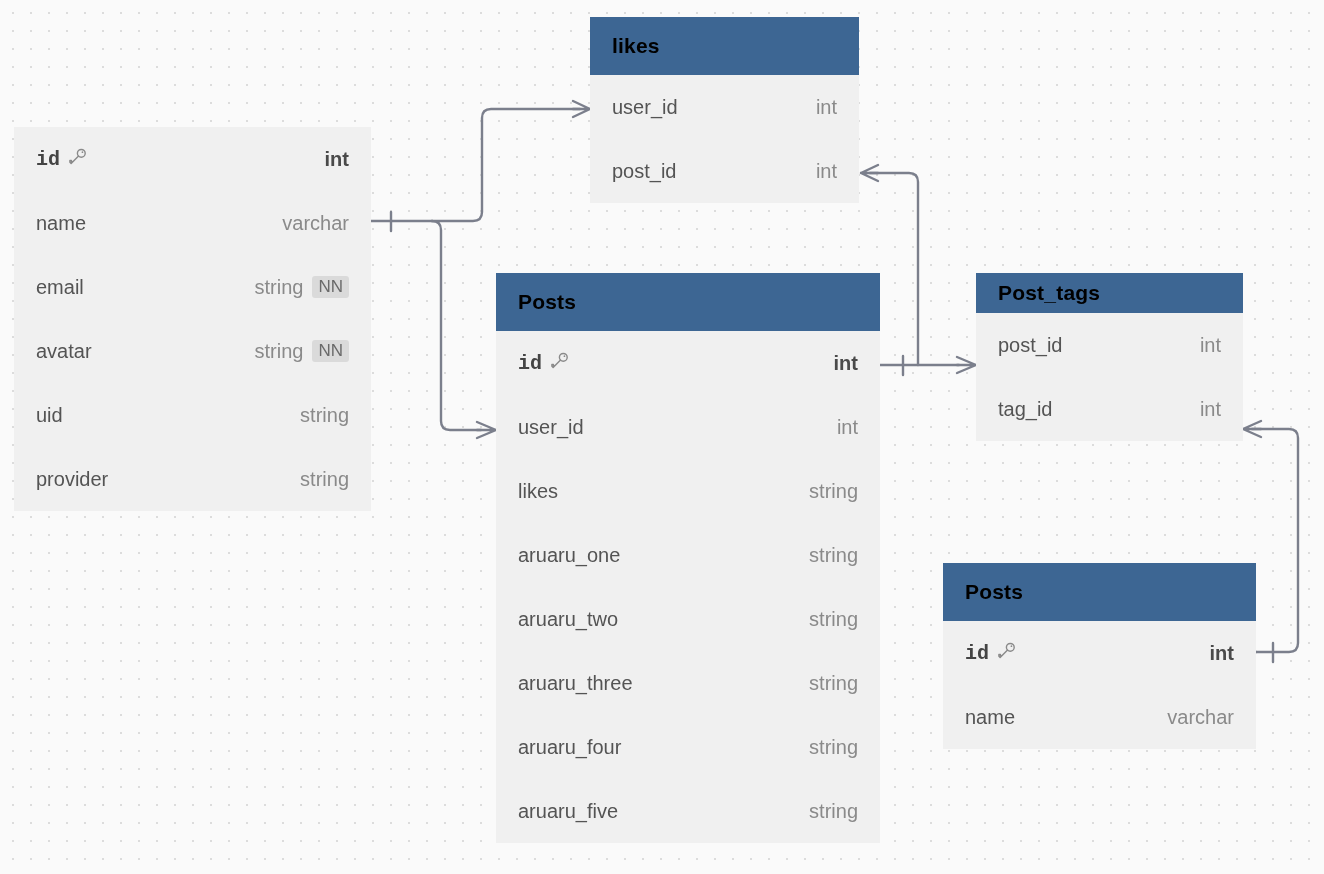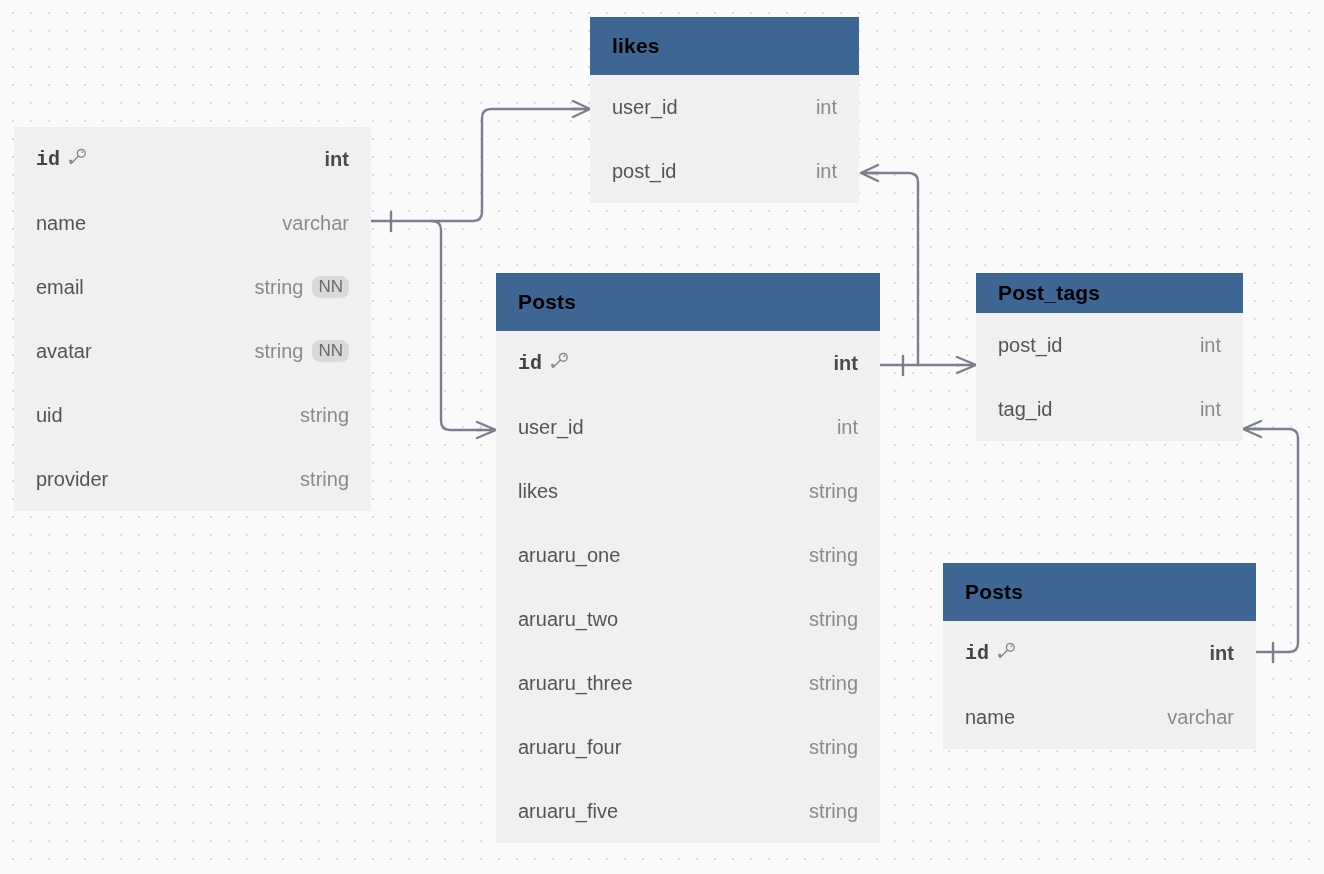"NN" .badge { border-radius: 8px -> 3px }
